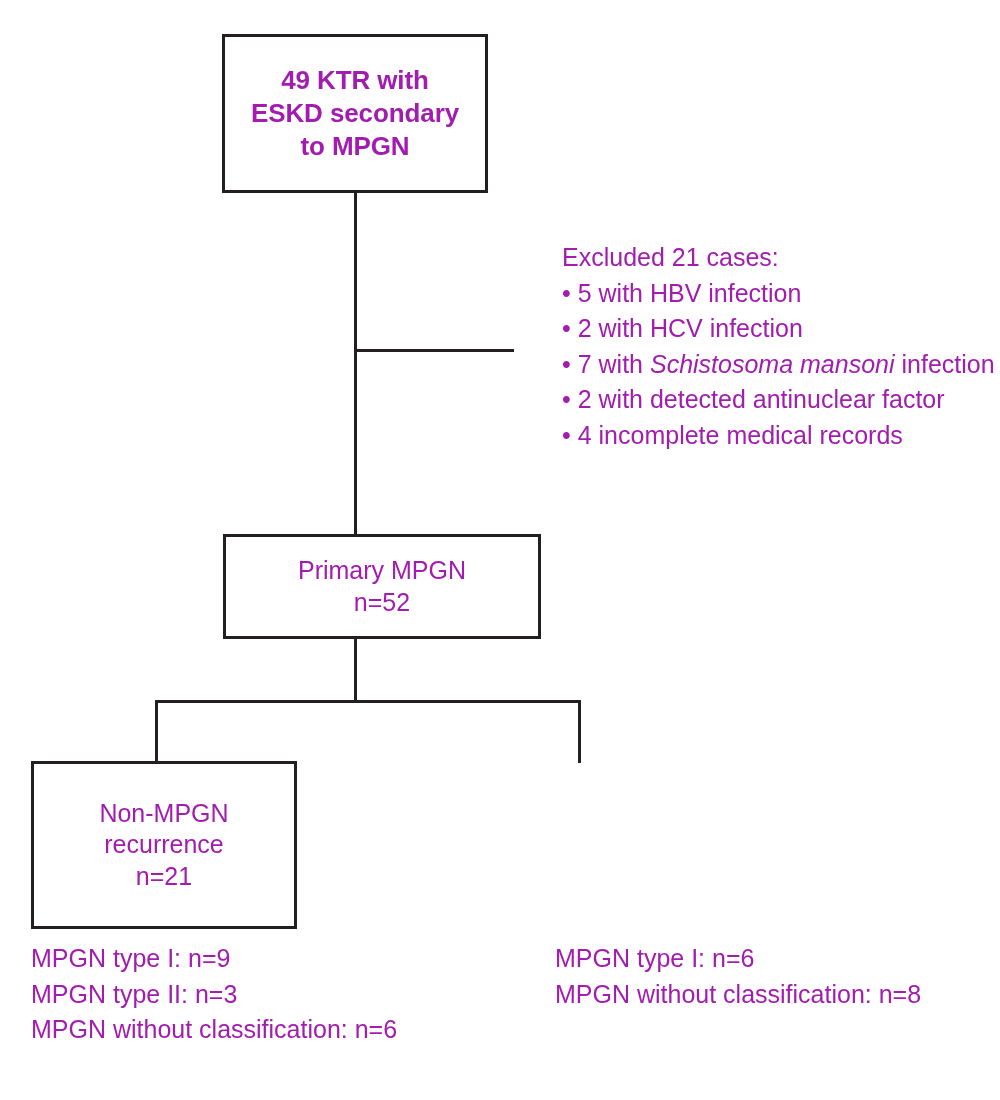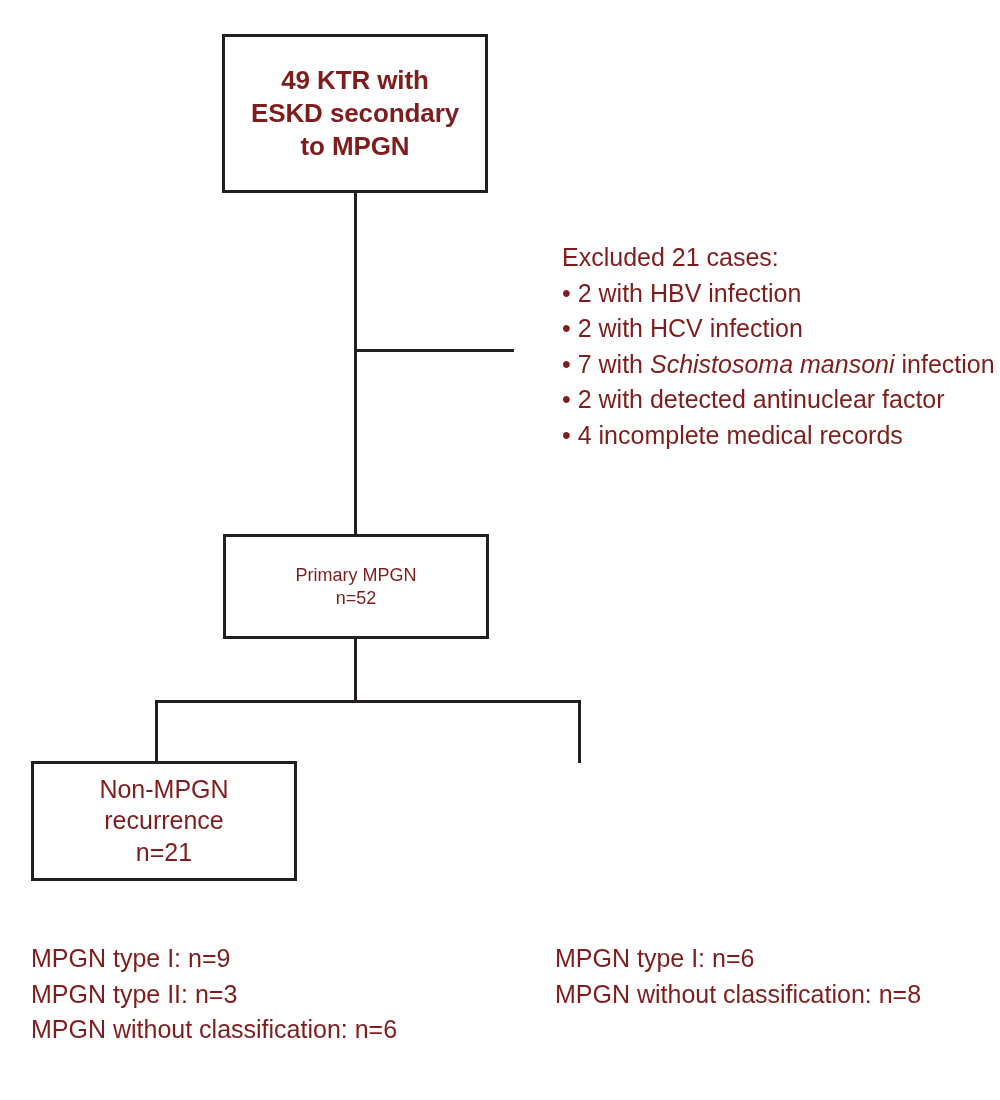"49 KTR with" #canvas { color: #7f1d1d -> #a21caf }
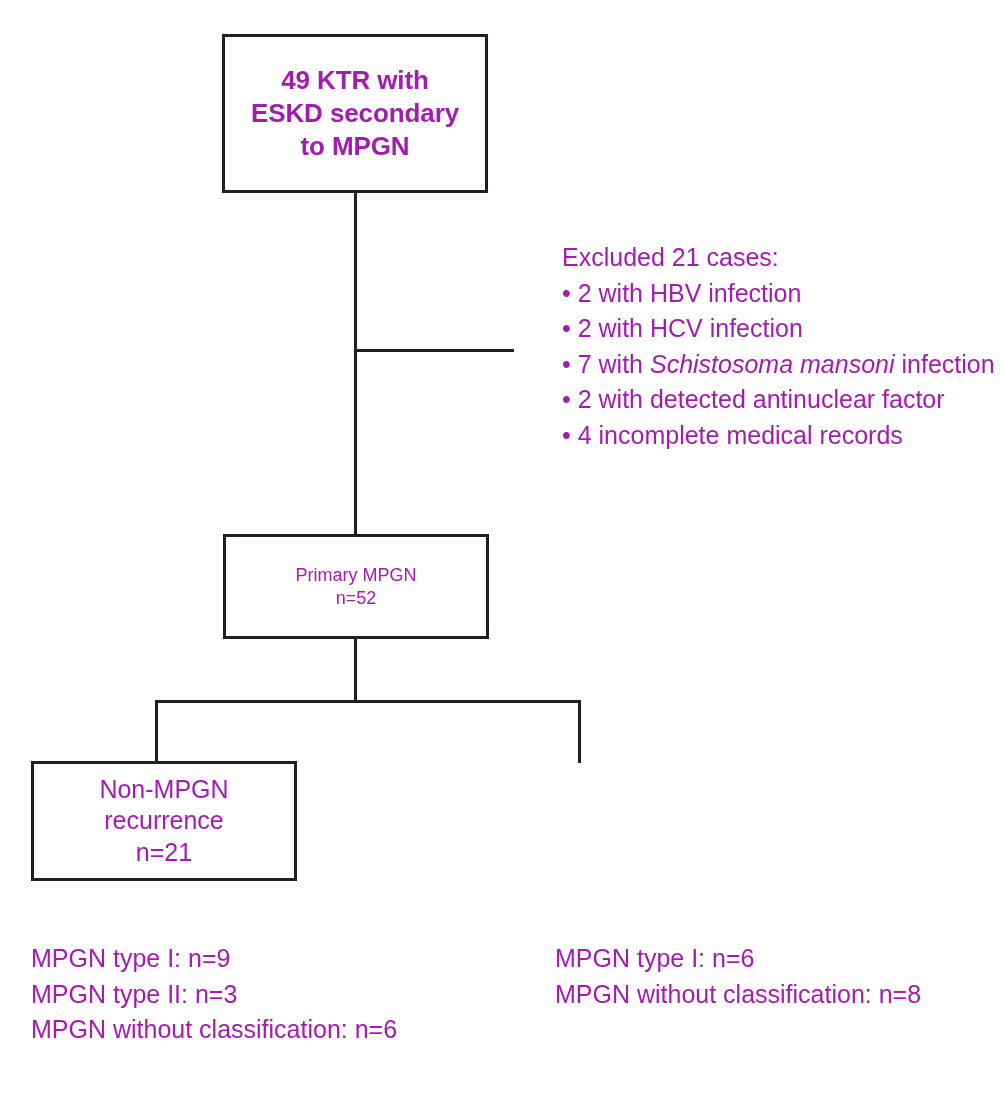"2 with HBV infection" span { text: 2 -> 5 }
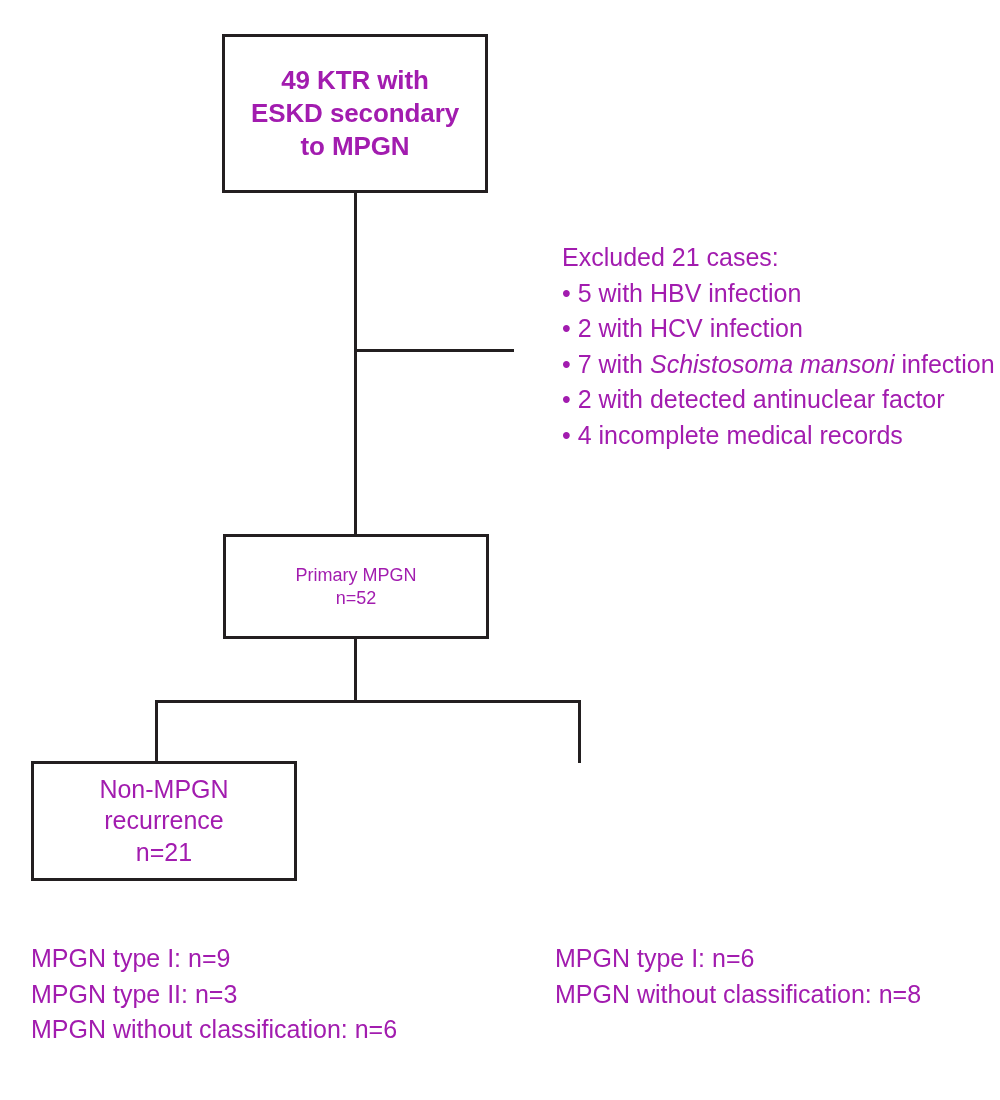"Primary MPGN" #node-primary { font-size: 18px -> 25px; width: 266px -> 318px }
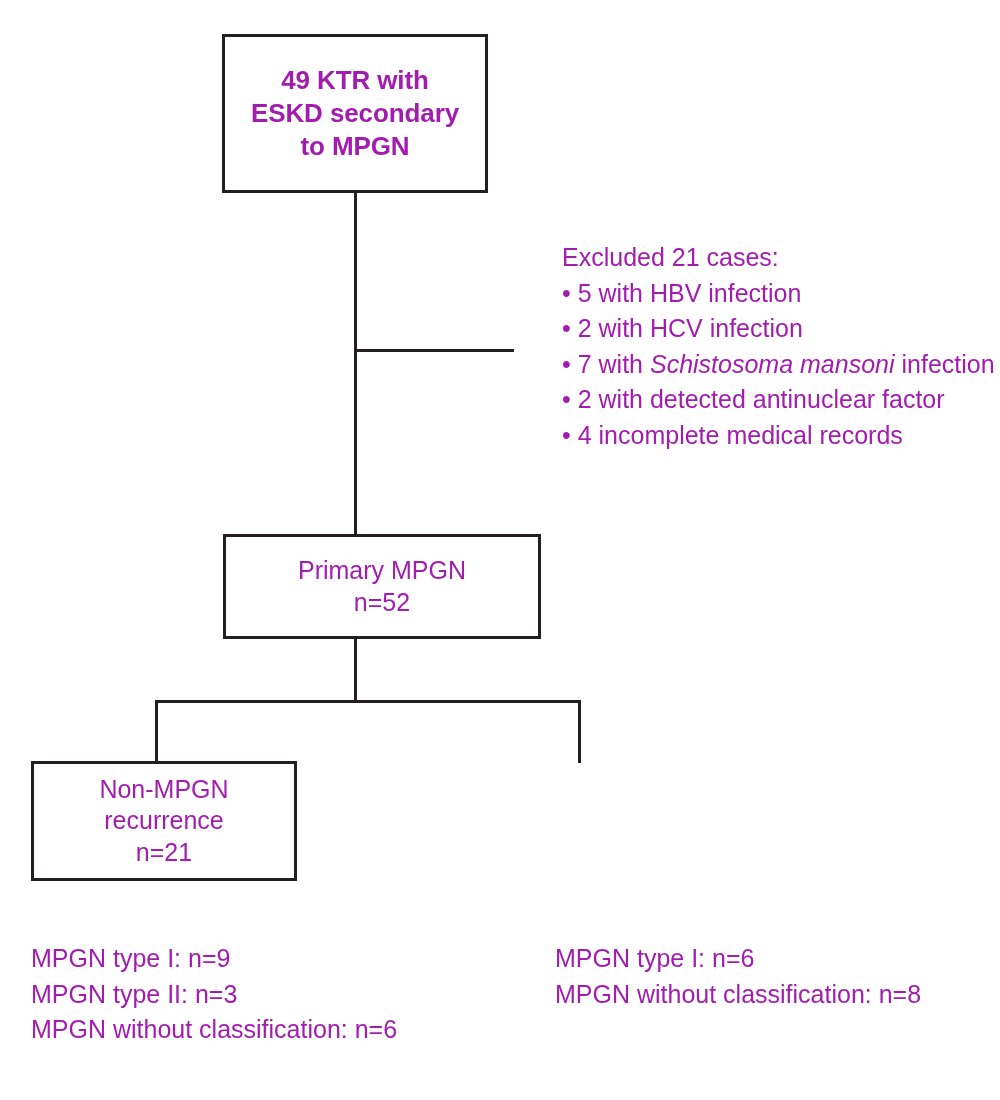"Non-MPGN" #node-nonrec { height: 120px -> 168px }
